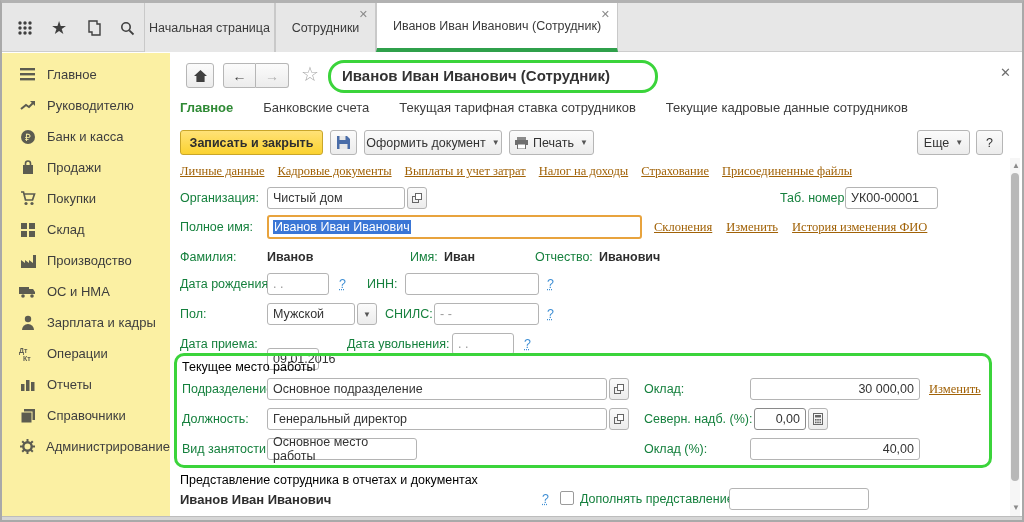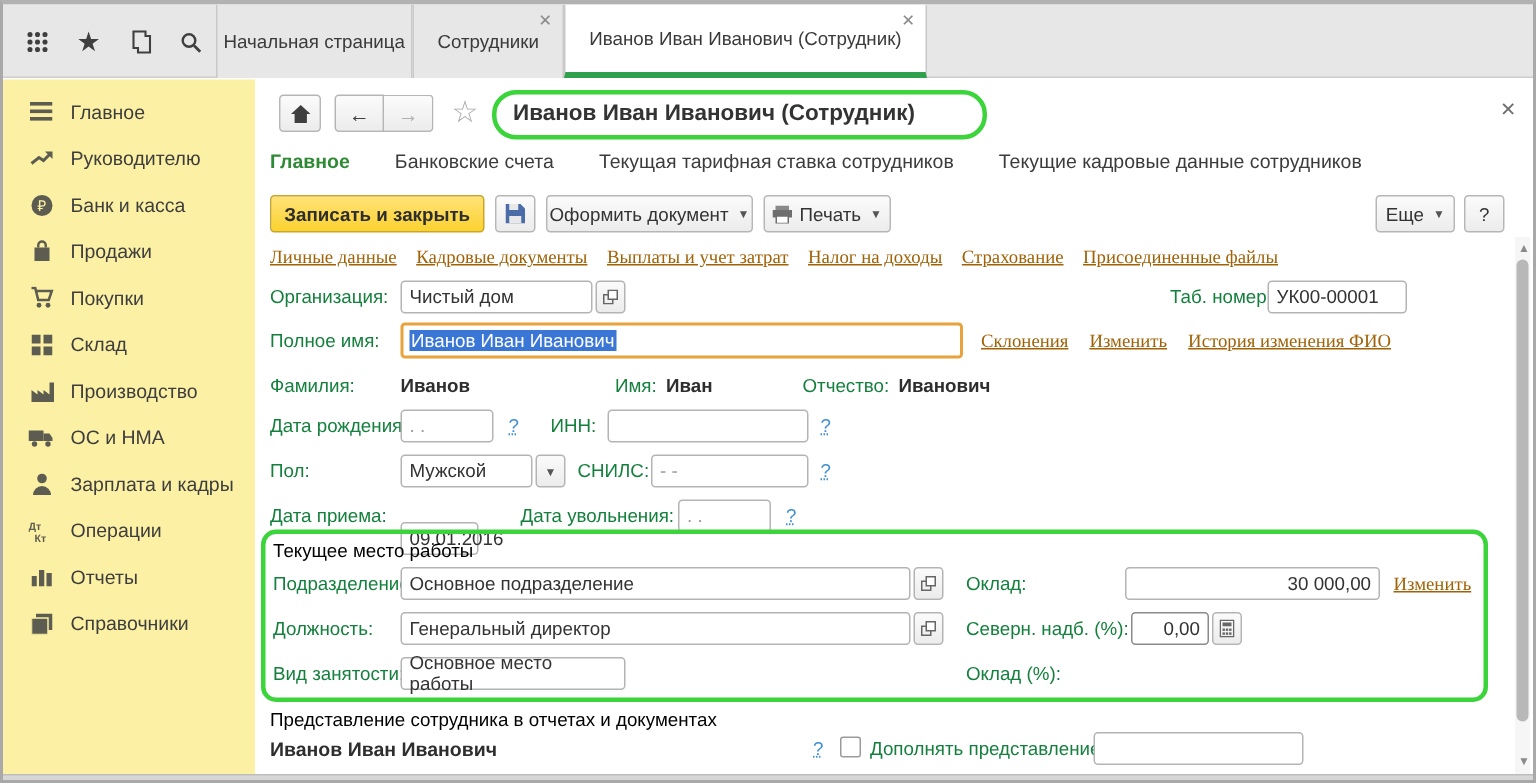"Чистый дом" div.field { width: 128px -> 138px }
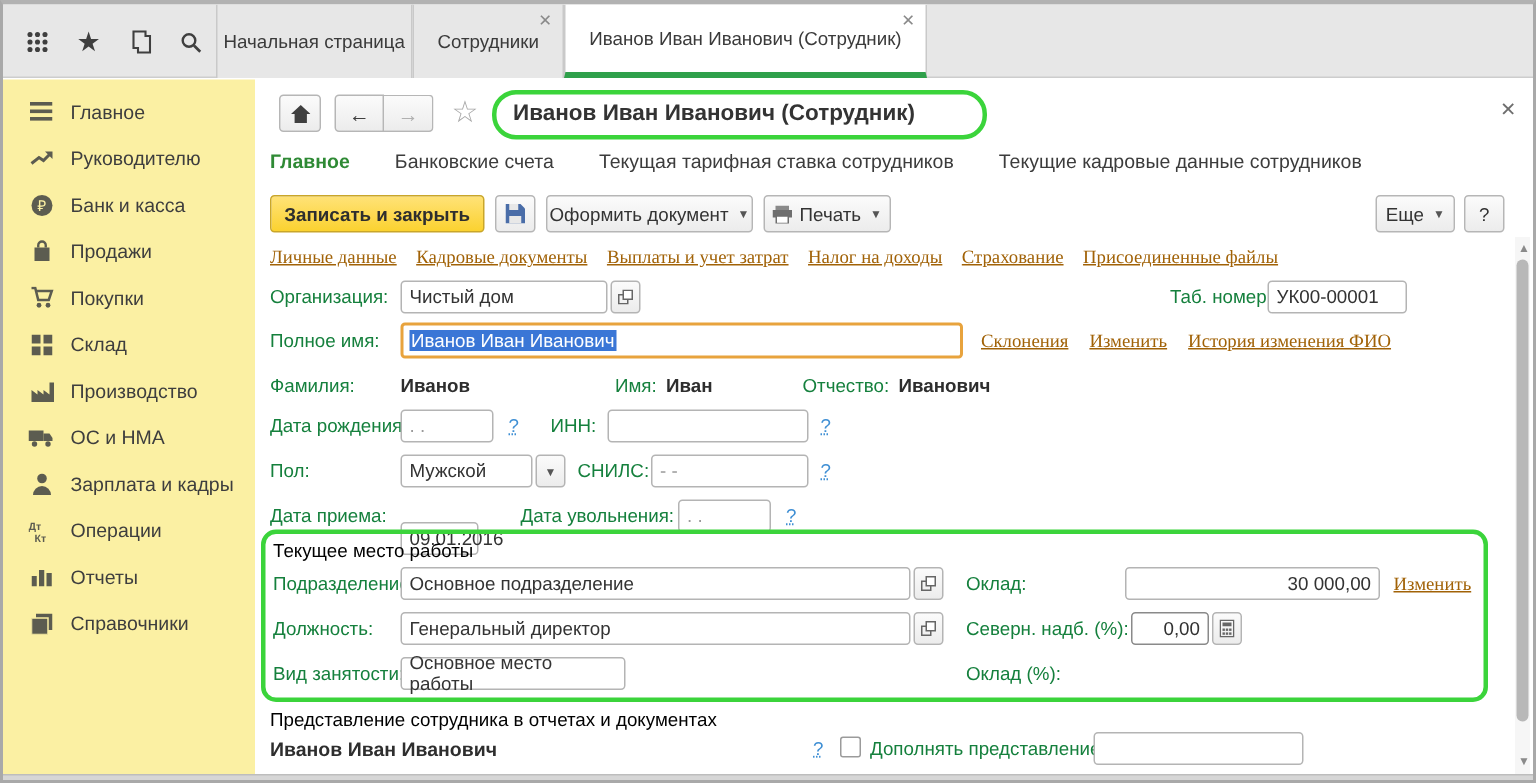"Администрирование" div.side-item { html: none -> <div> <span> <svg> <circle></circle> <g> <line></line> <line></line> <line></line> <line></line> <line></line> <line></line> <line></line> <line></line> </g> </svg> </span> <span>Администрирование</span> </div> }
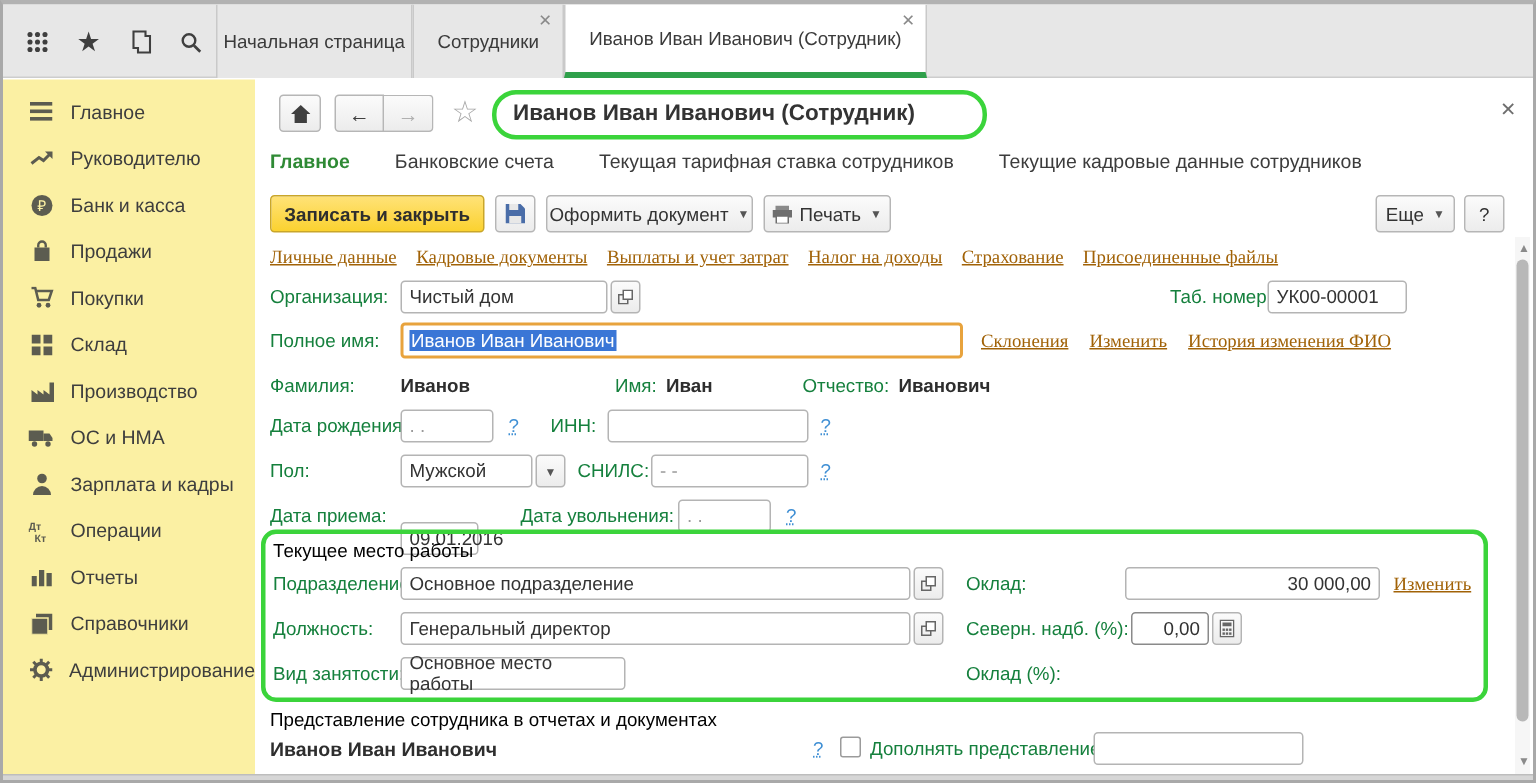"40,00" div.abs { html: none -> <div> <span>40,00</span> </div> }
